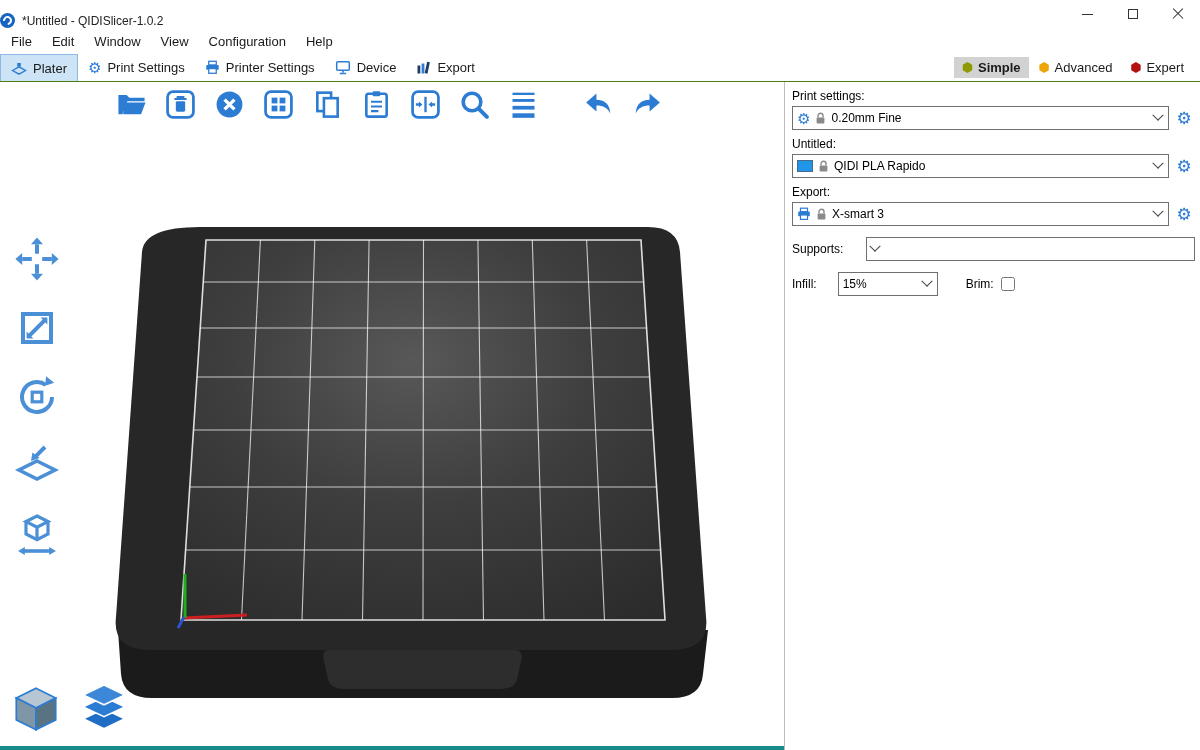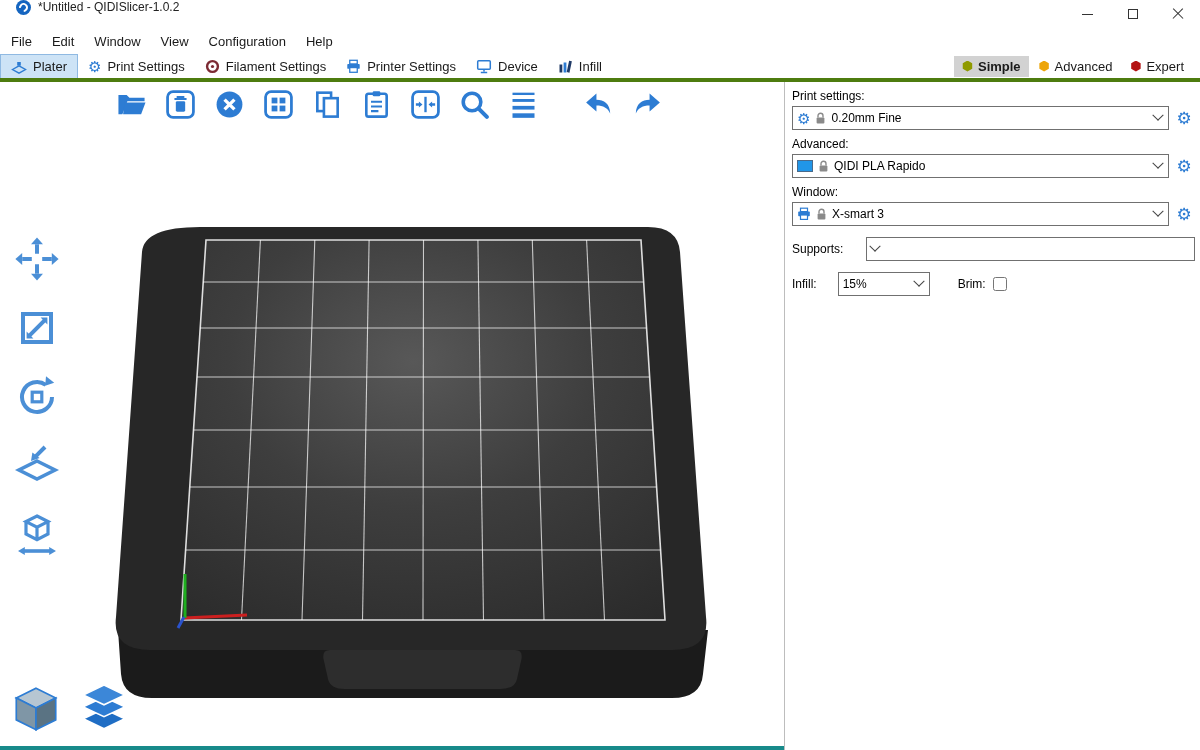"*Untitled - QIDISlicer-1.0.2" .titlebar { align-items: flex-start -> flex-end; padding-left: 16px -> 0 }
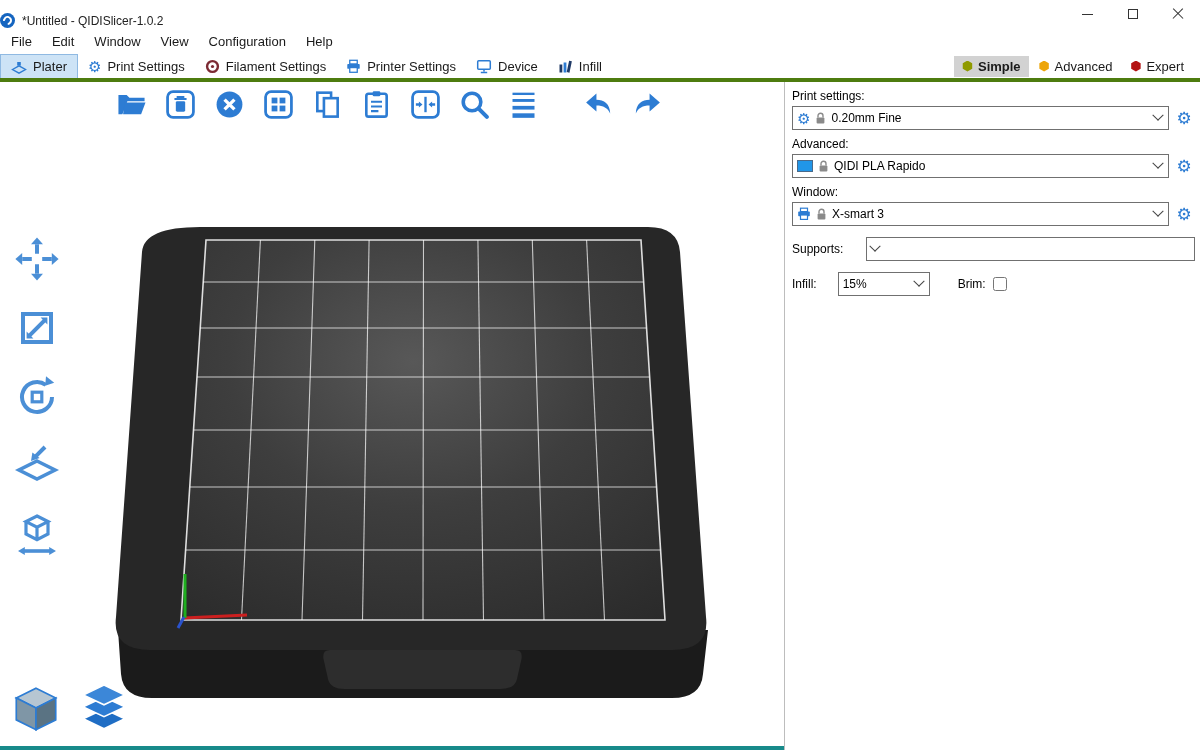"Plater" .tabbar { border-bottom: 4px solid #4d7c0f -> 1px solid #4d7c0f }
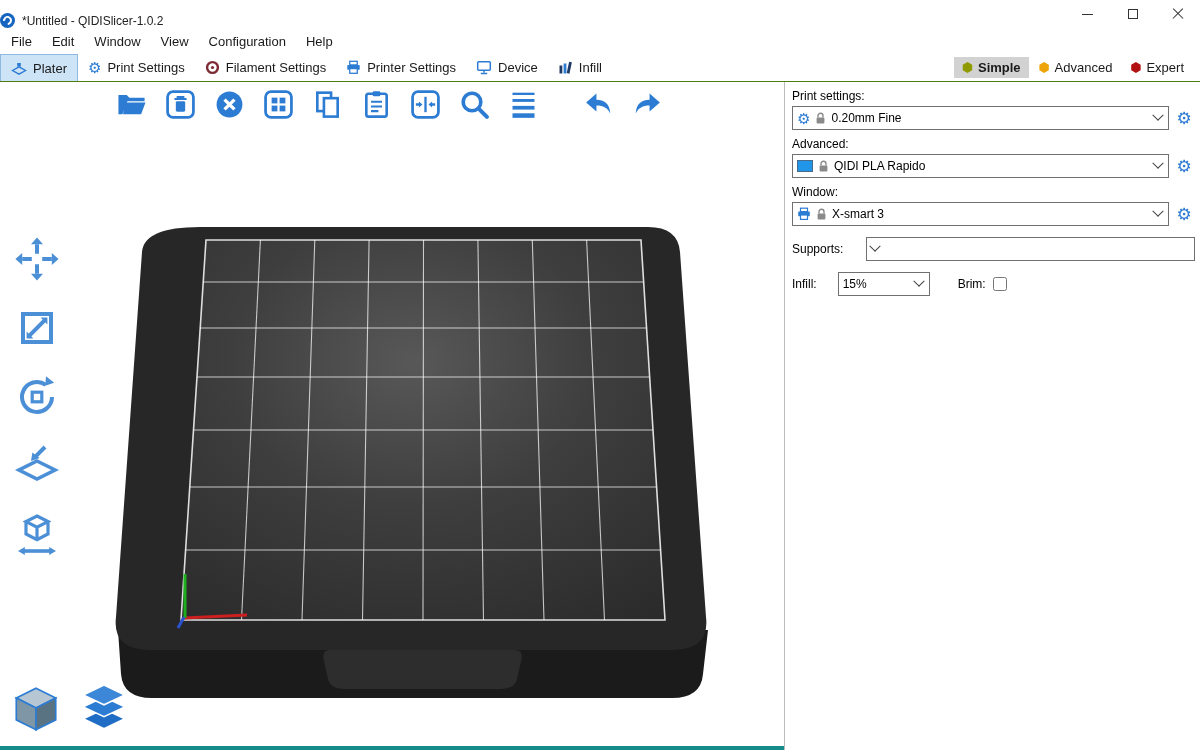"Filament Settings" div.tab { html: <div> <svg> <circle></circle> <circle></circle> </svg> <span>Filament Settings</span> </div> -> none }
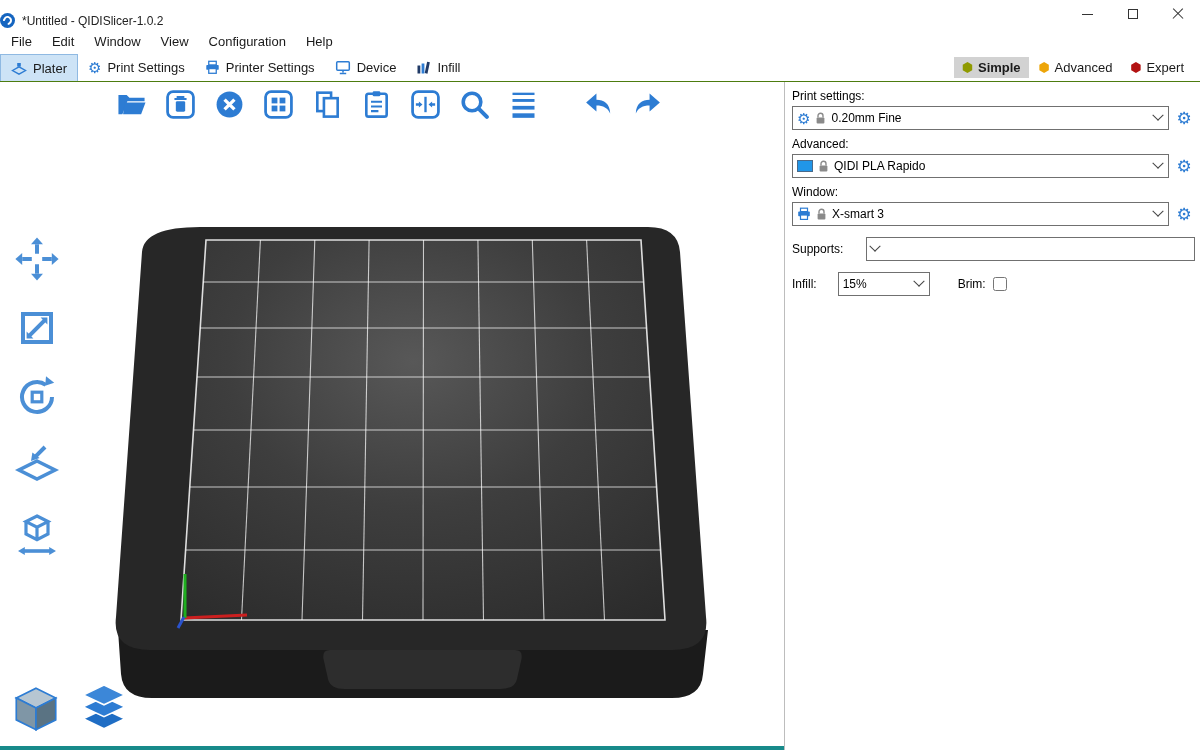"Infill" span { text: Infill -> Export }
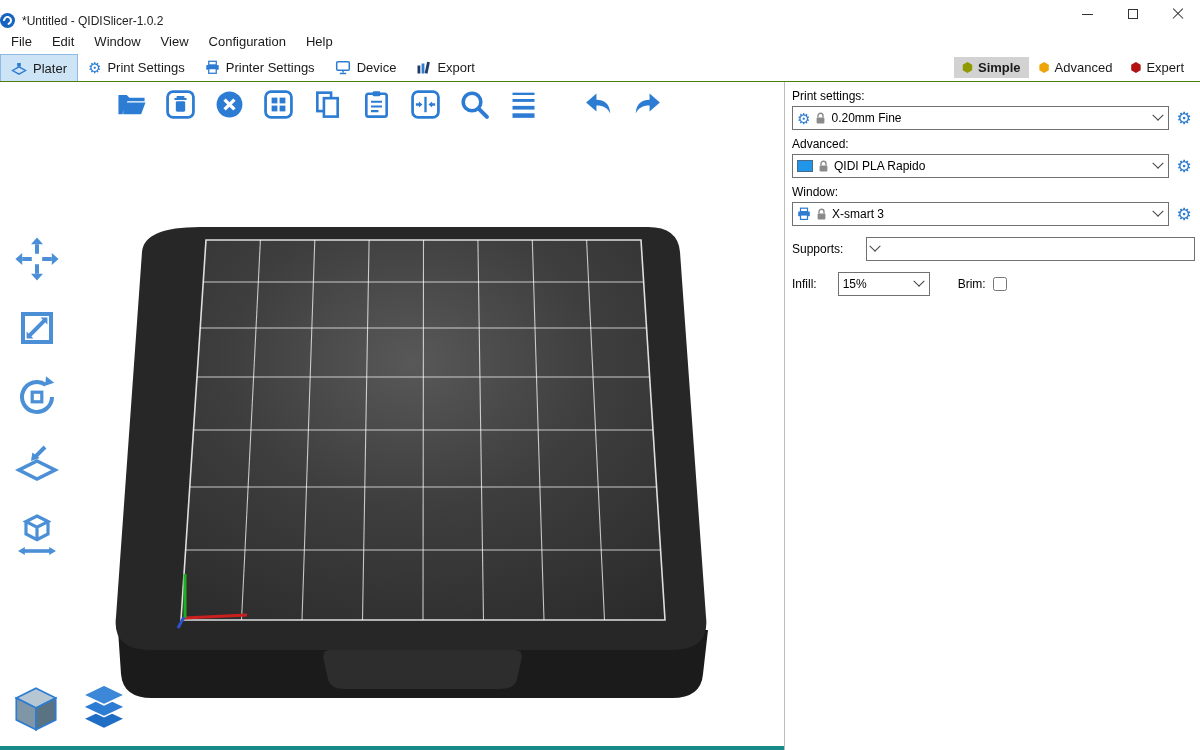"Advanced:" div.sb-label { text: Advanced -> Untitled }
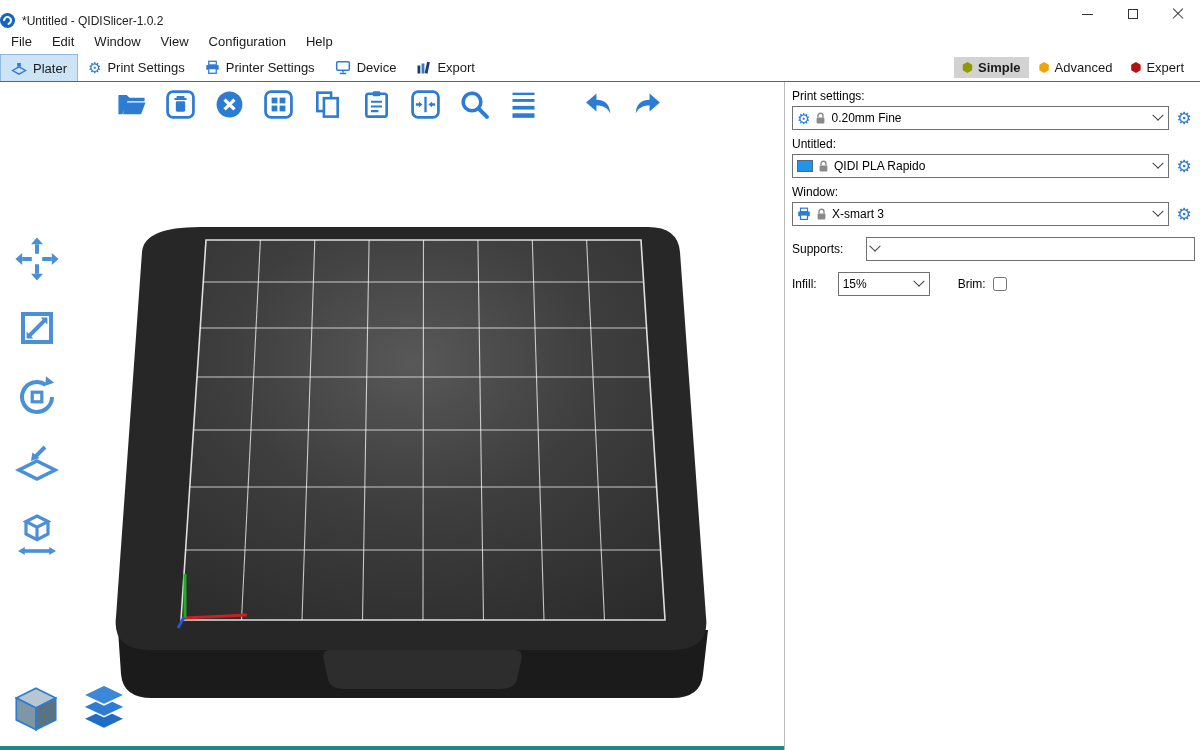"Window:" div.sb-label { text: Window -> Export }
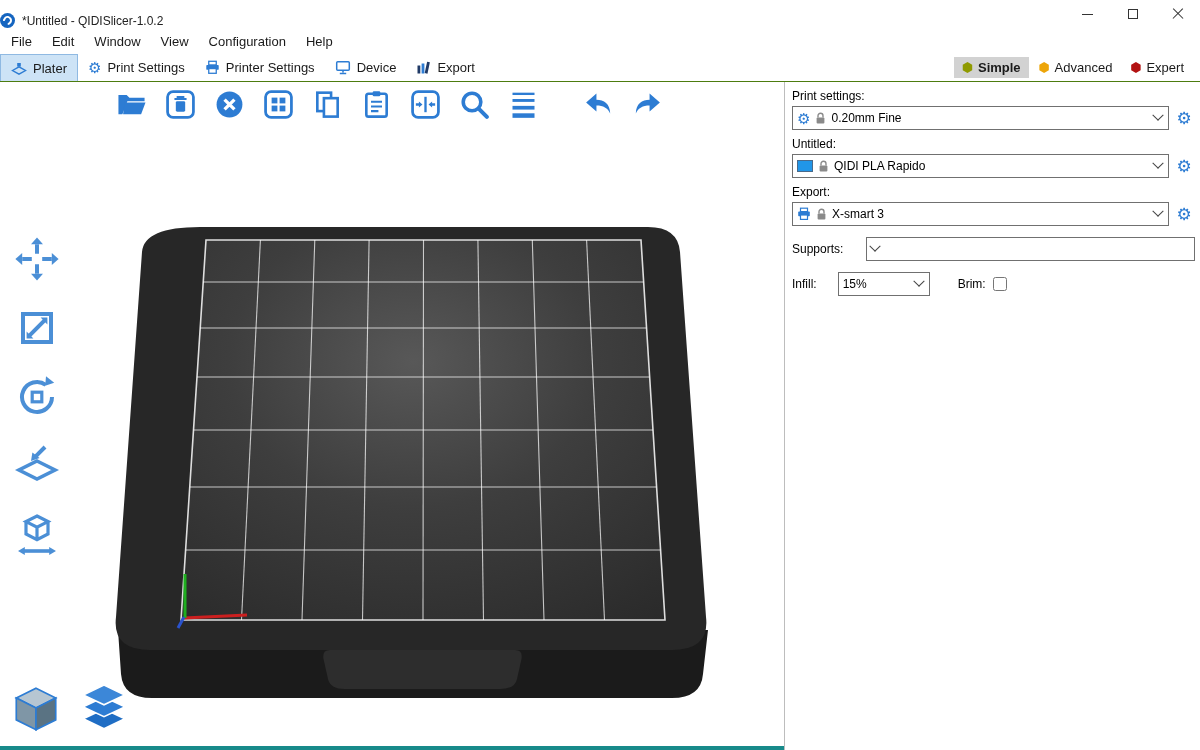"15%" .combo.small { width: 92px -> 100px }
